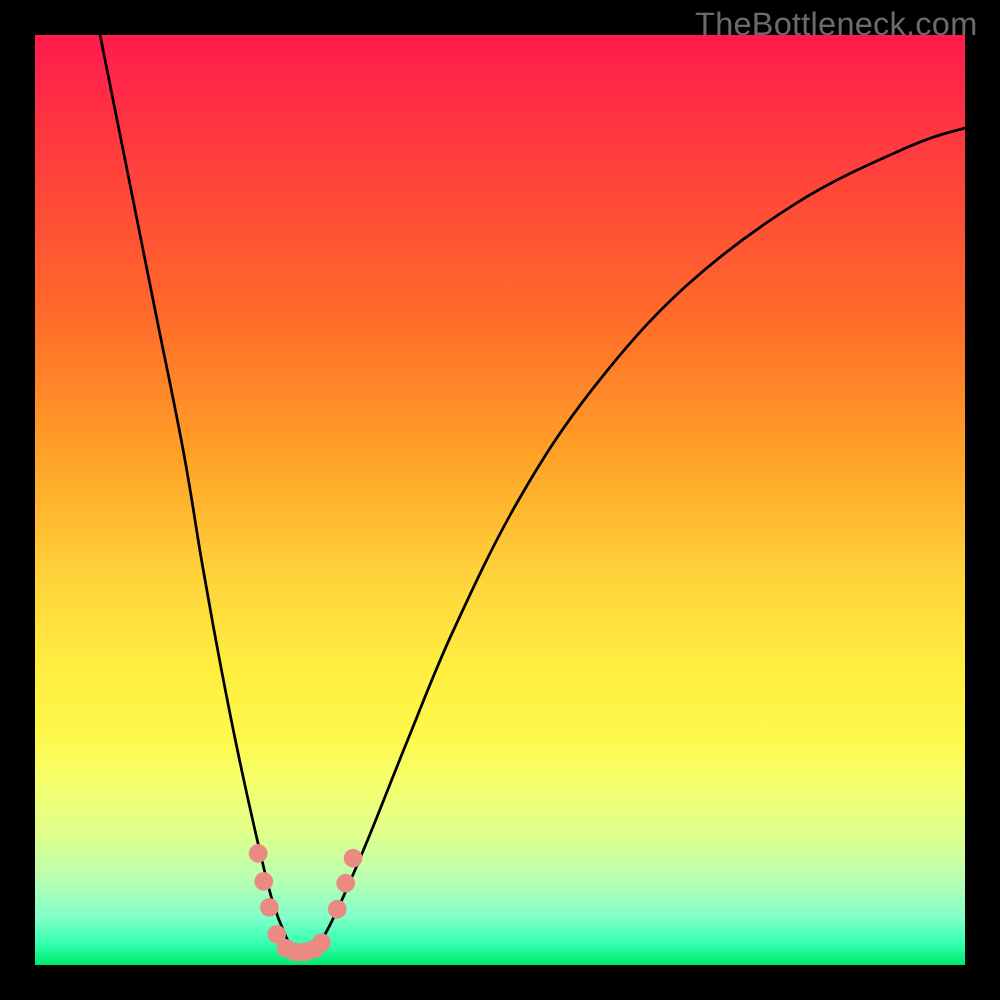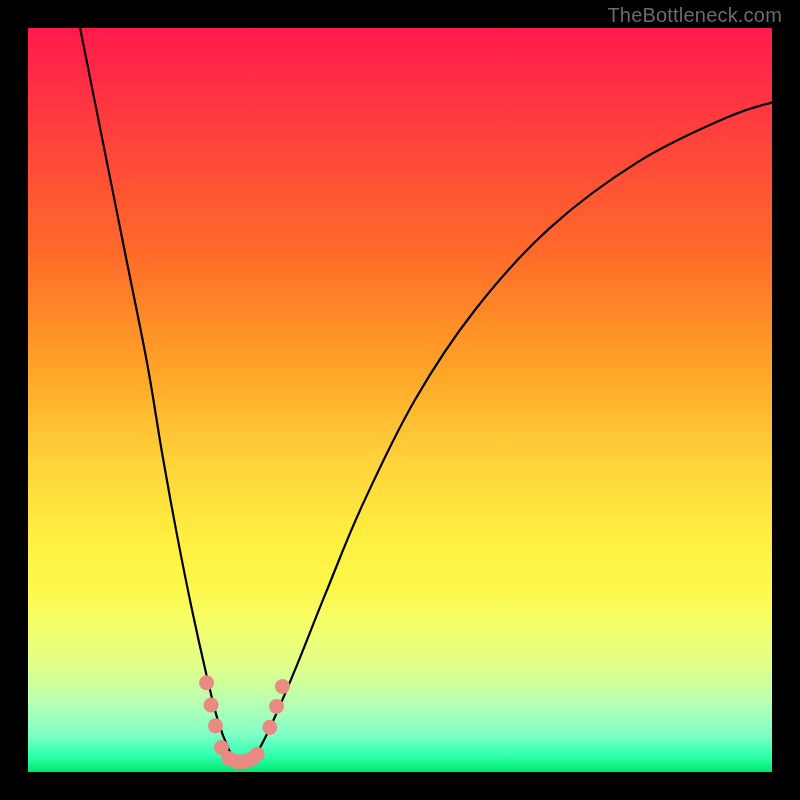"TheBottleneck.com" .watermark { font-size: 20px -> 26px }
